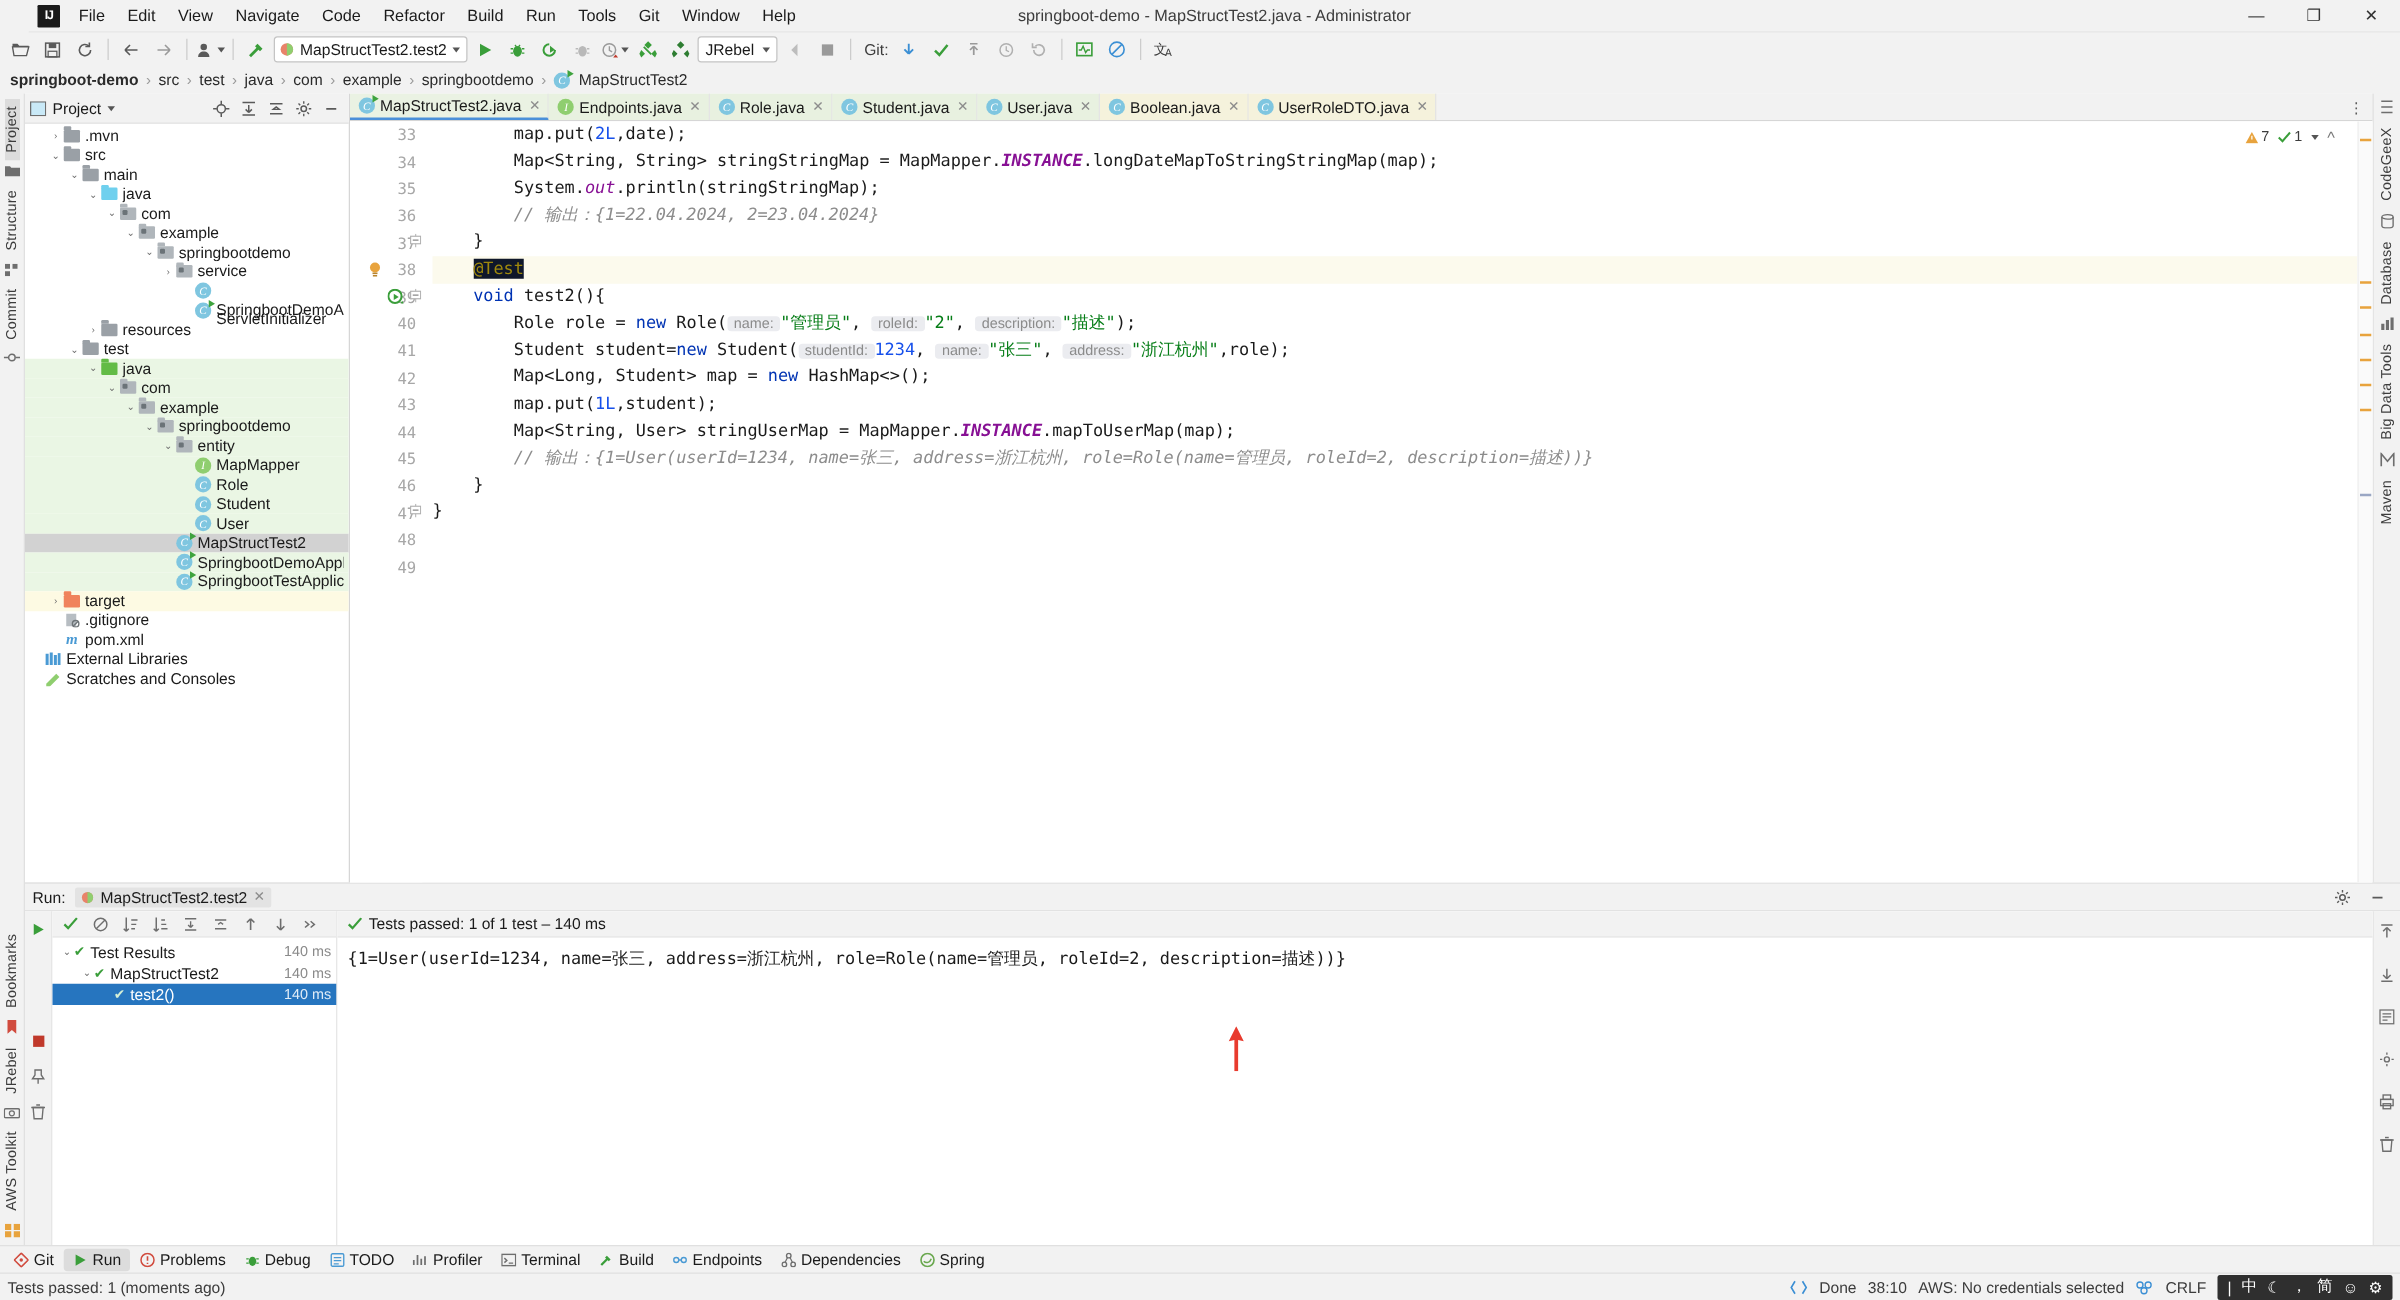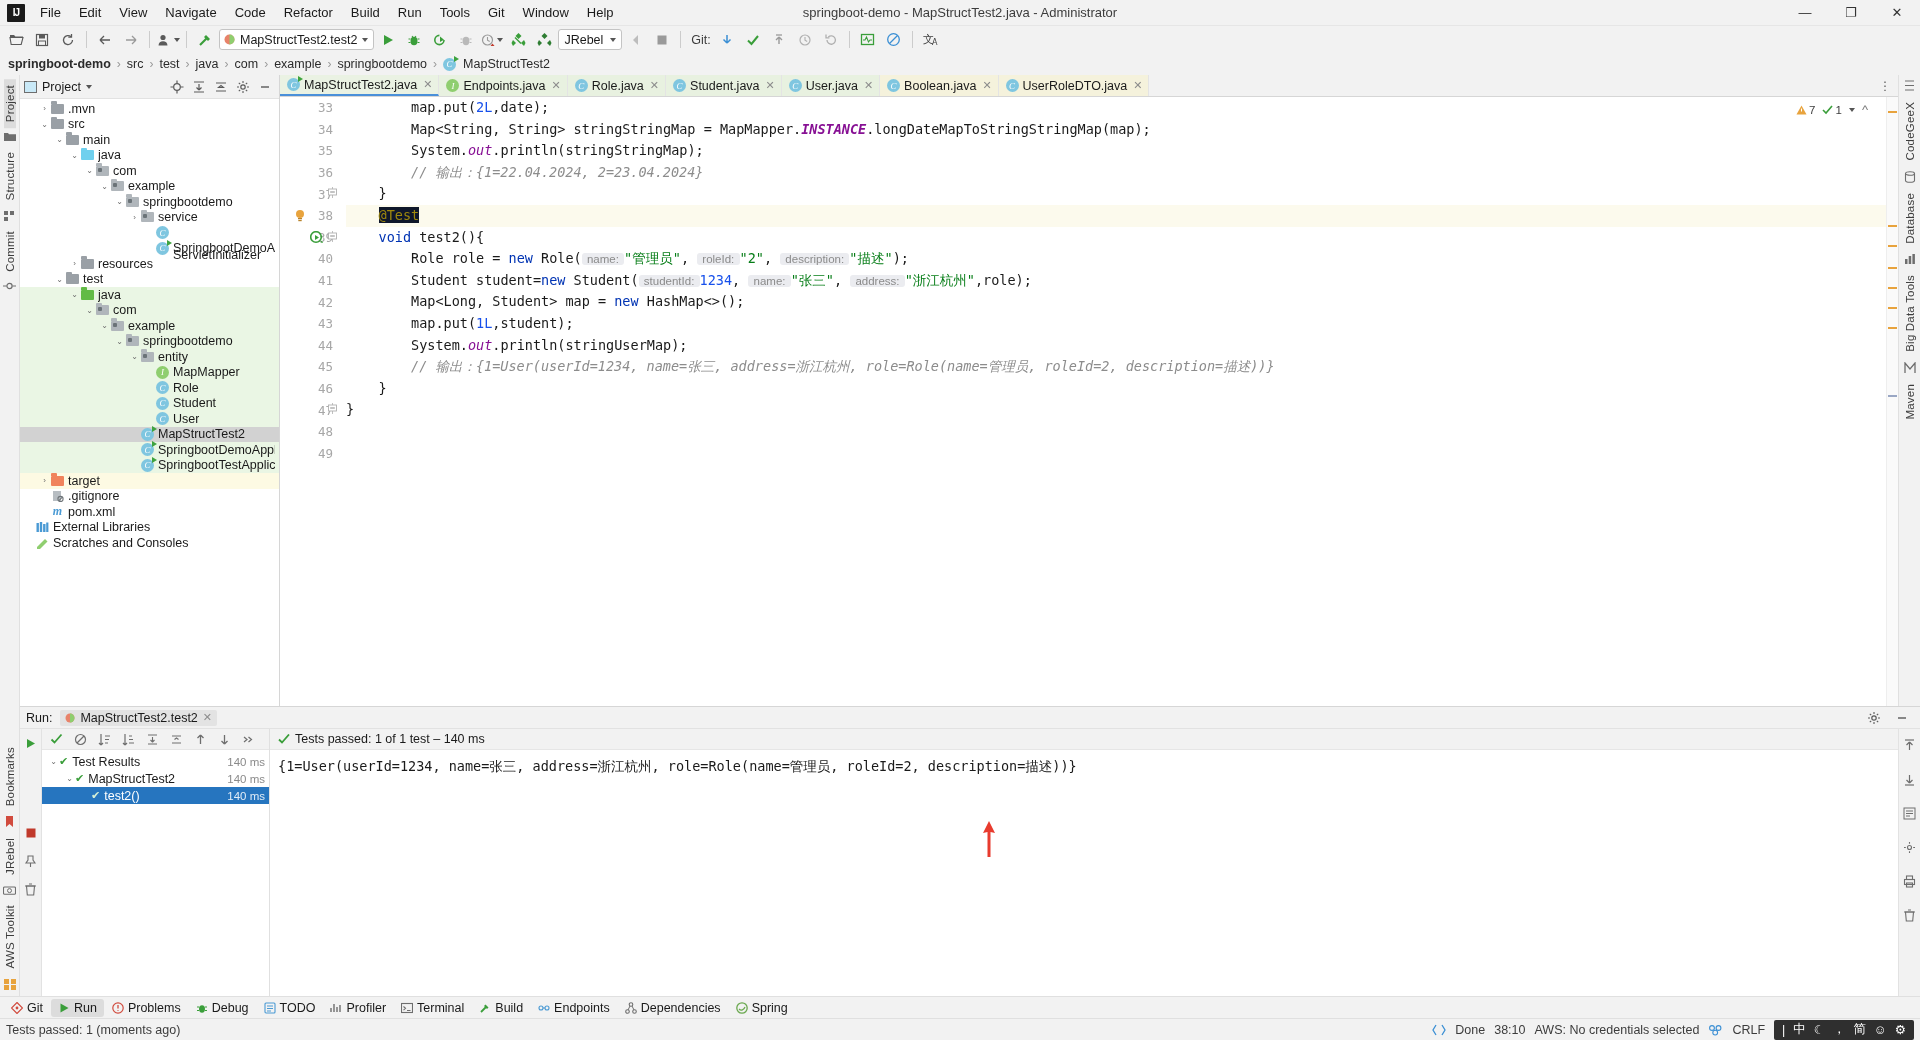"IJ" .titlebar { margin-left: none -> 23px }
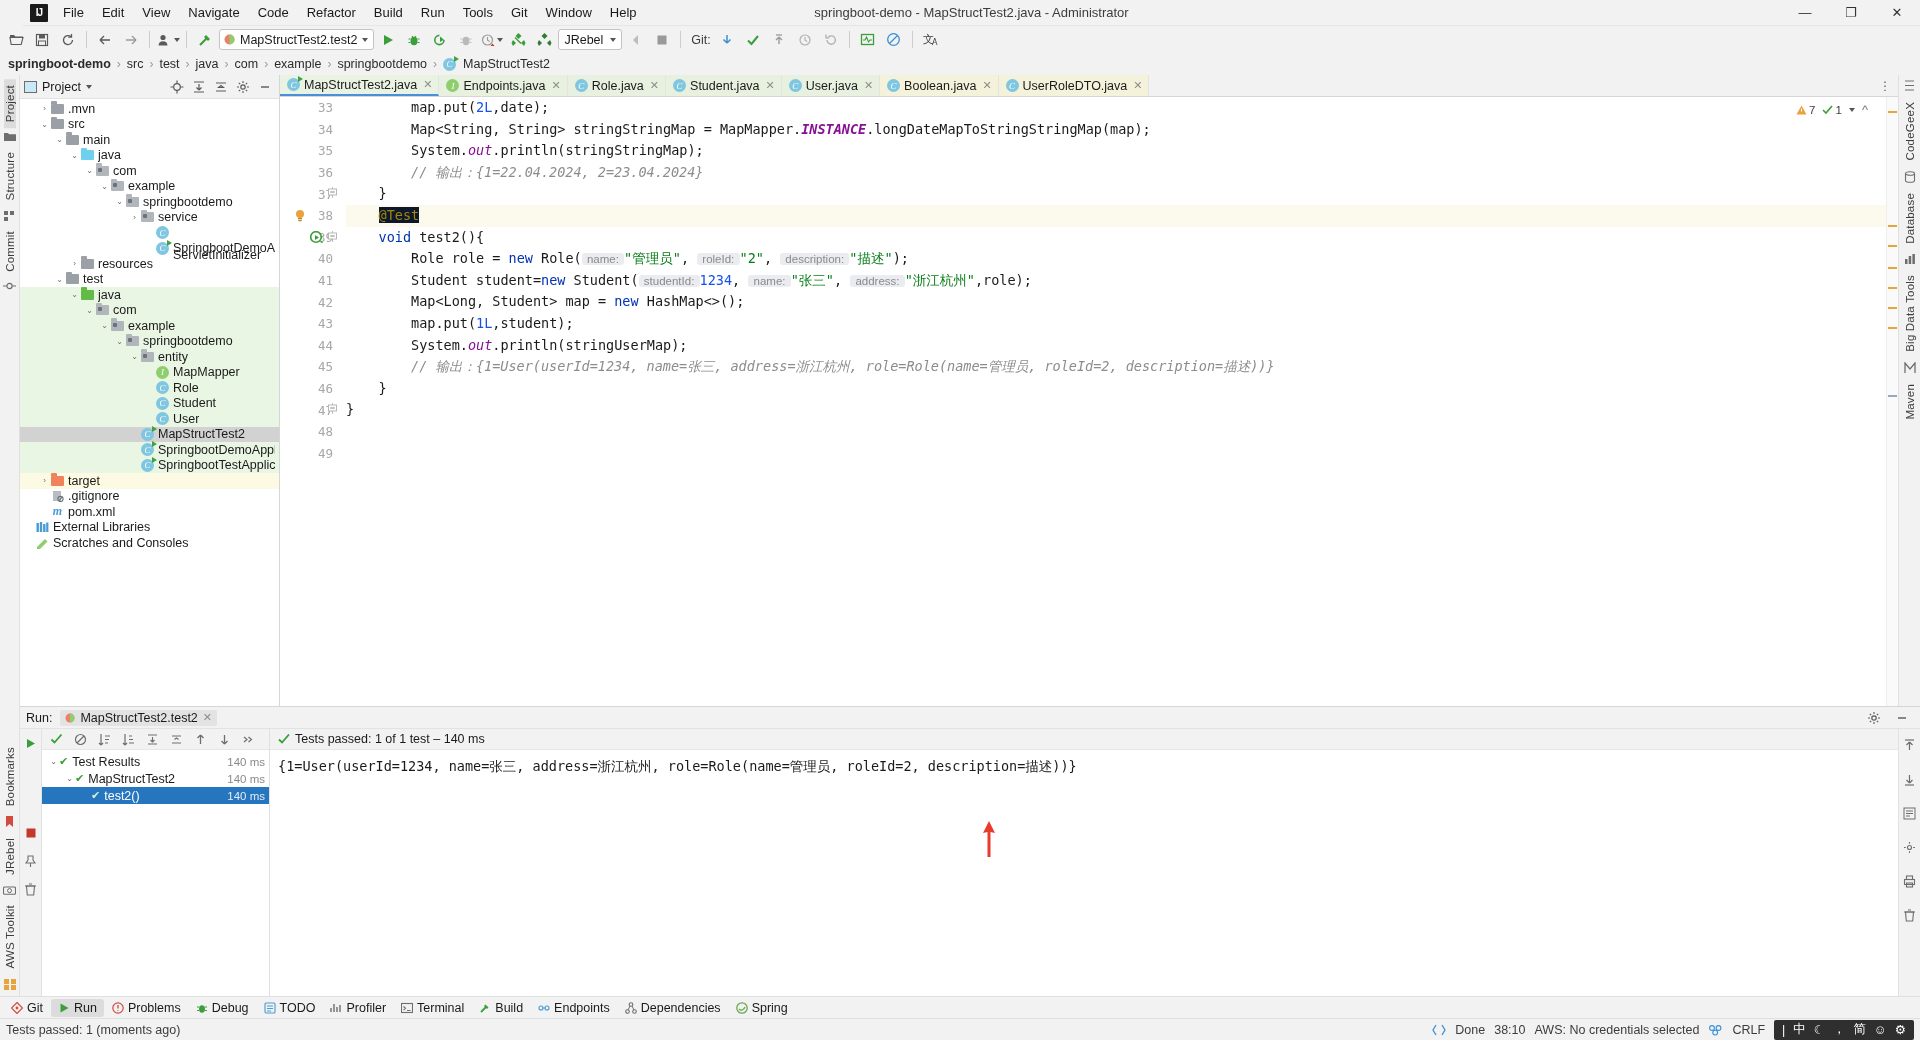"Map<String, User> stringUserMap =" div.cline { html: none -> <div><span> </span><span>Map&lt;String, User&gt; stringUserMap = MapMapper.</span><span>INSTANCE</span><span>.mapToUserMap(map);</span></div> }
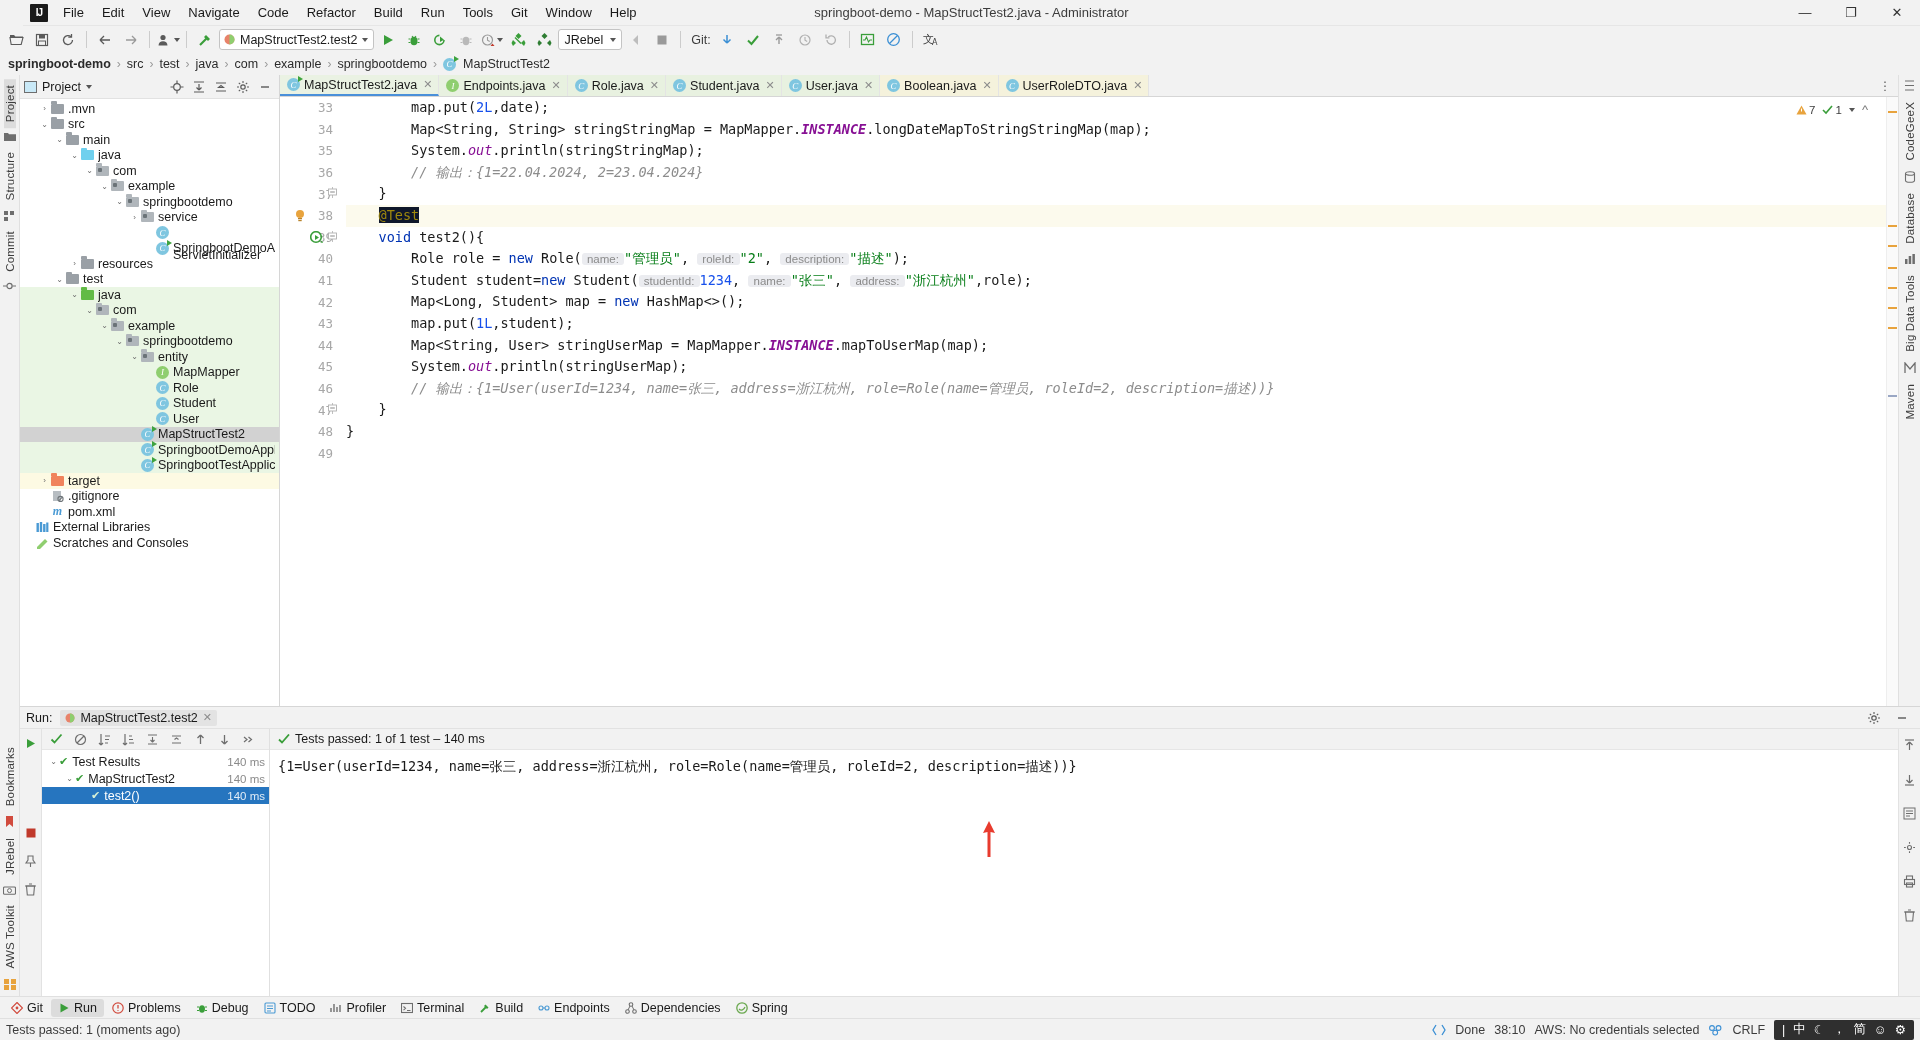"System.out.println(stringUserMap);" div.cline { html: <div><span> </span><span>System.</span><span>out</span><span>.println(stringUserMap);</span></div> -> none }
